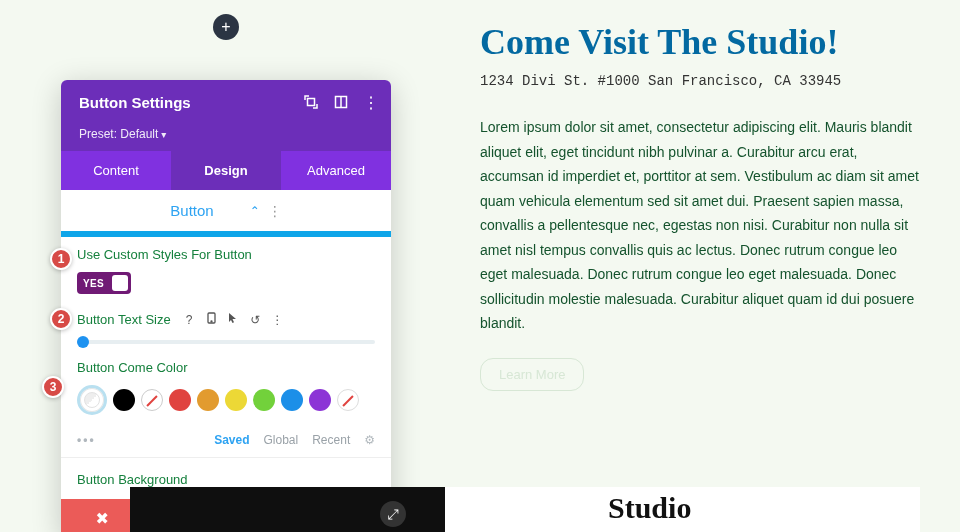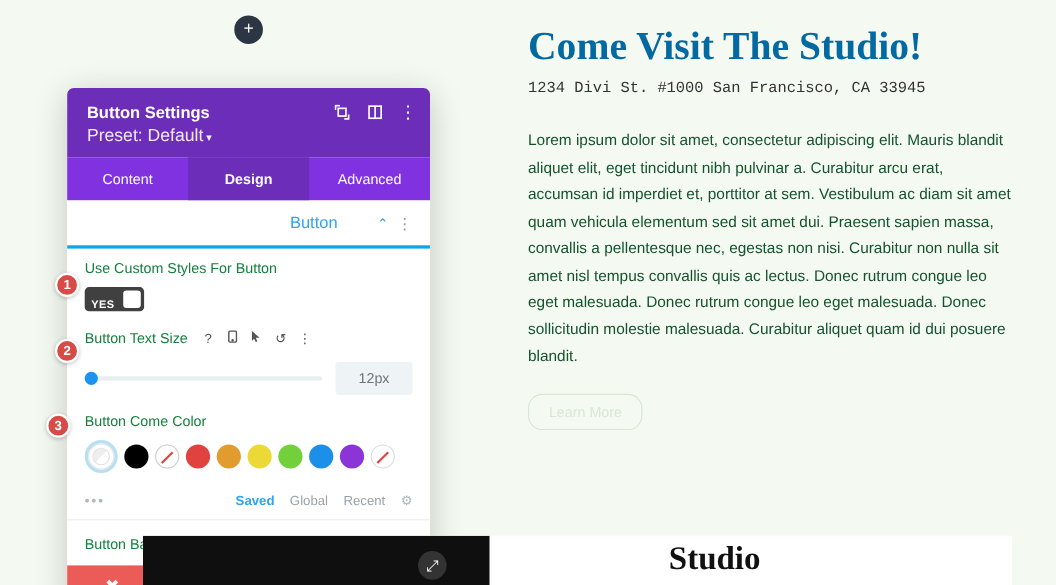"Preset: Default" .panel-preset { font-size: 16px -> 12px; margin-top: 4px -> 16px }
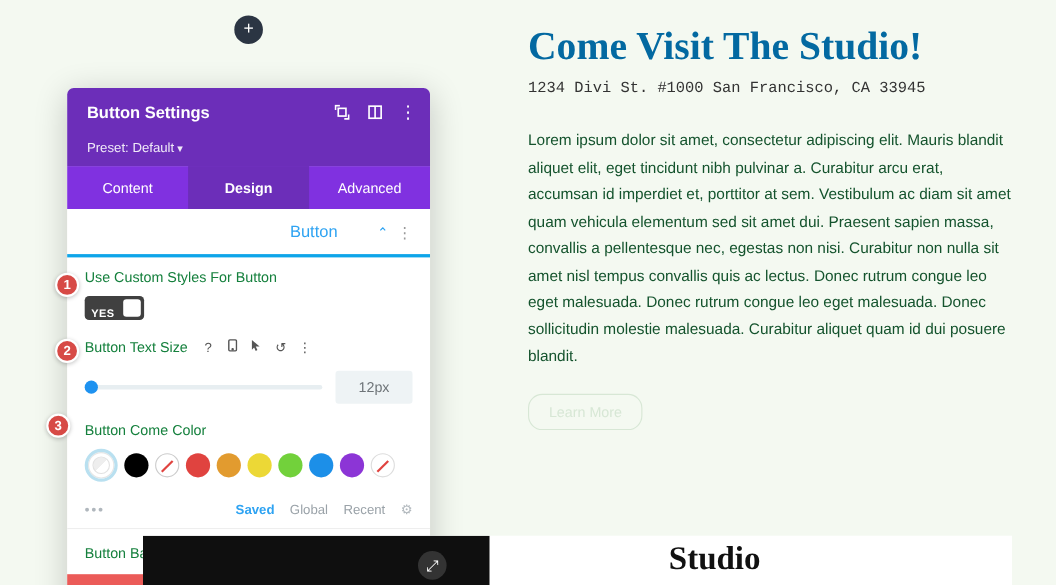"Button" .accordion-head { border-bottom: 3px solid #0ea5e9 -> 6px solid #0ea5e9; justify-content: flex-end -> center }
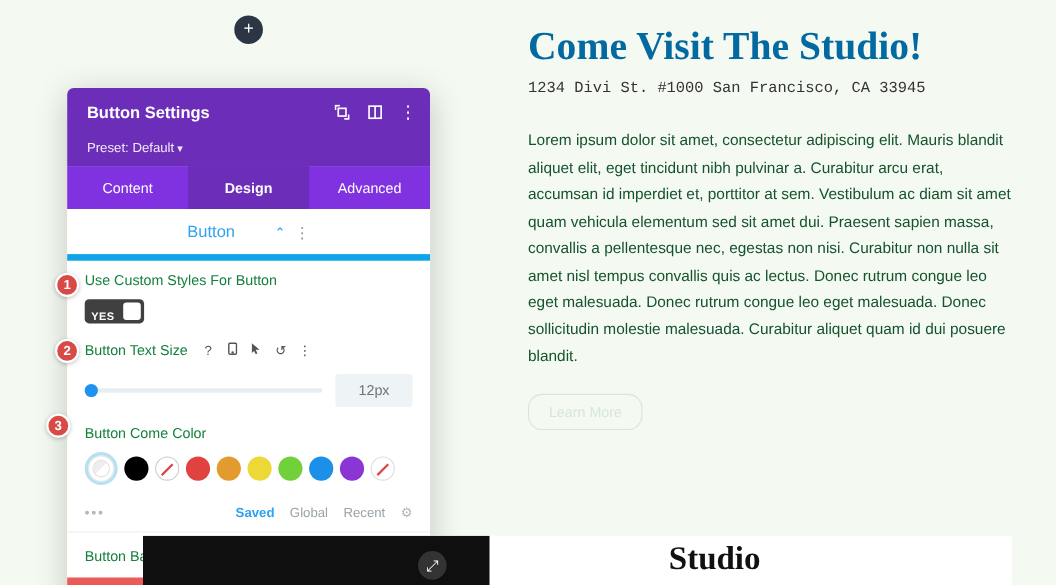"YES" .toggle { align-items: flex-end -> center; background: #404040 -> #701a75 }
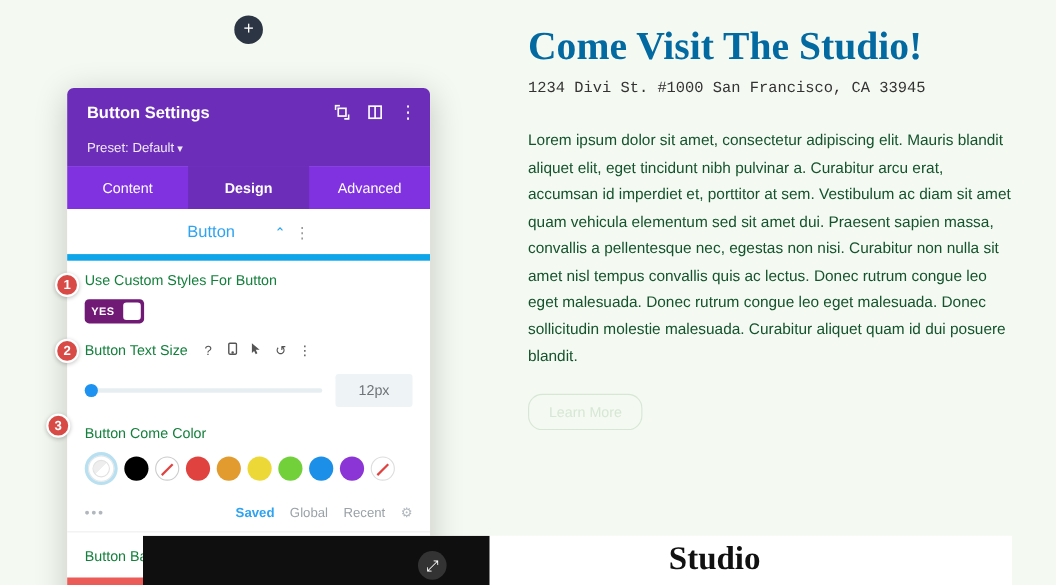"12px" div.slider-value { html: <div>12px</div> -> none }
